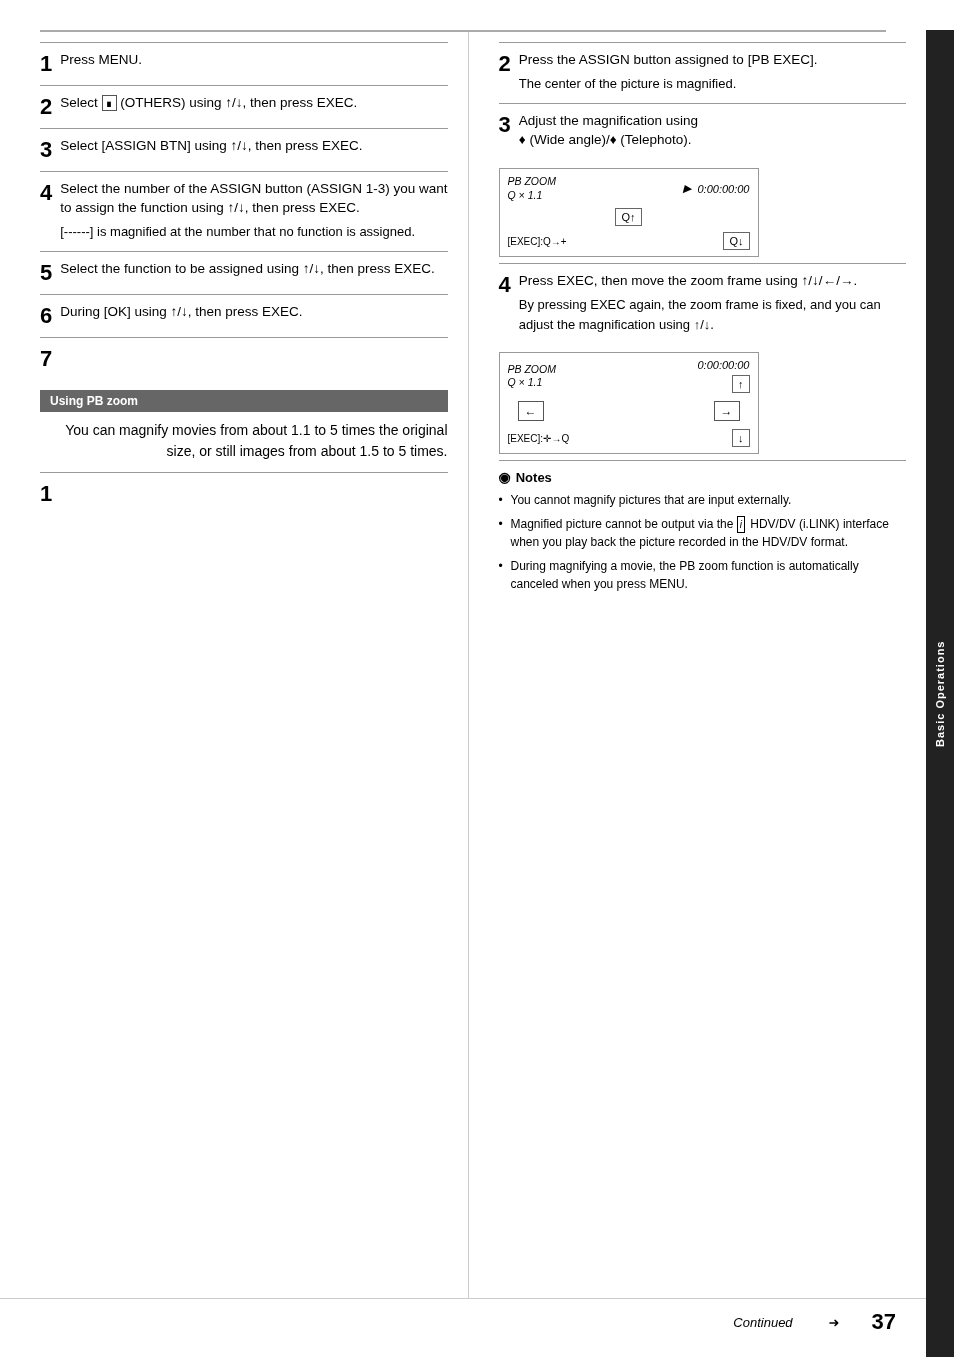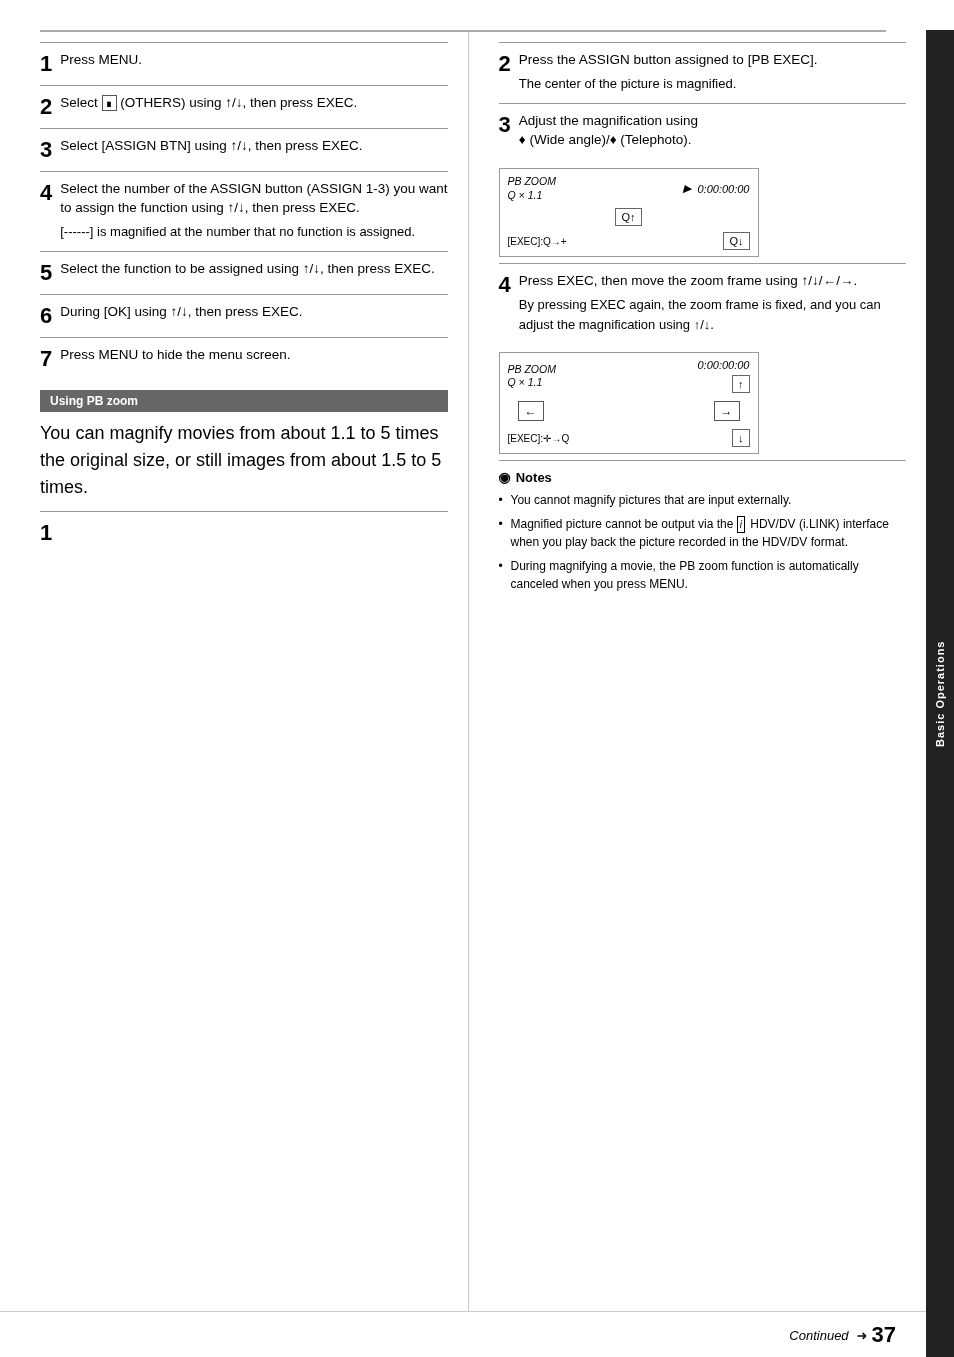"Press MENU to hide the" div.step-content { html: <div> <div>Press MENU to hide the menu screen.</div> </div> -> none }
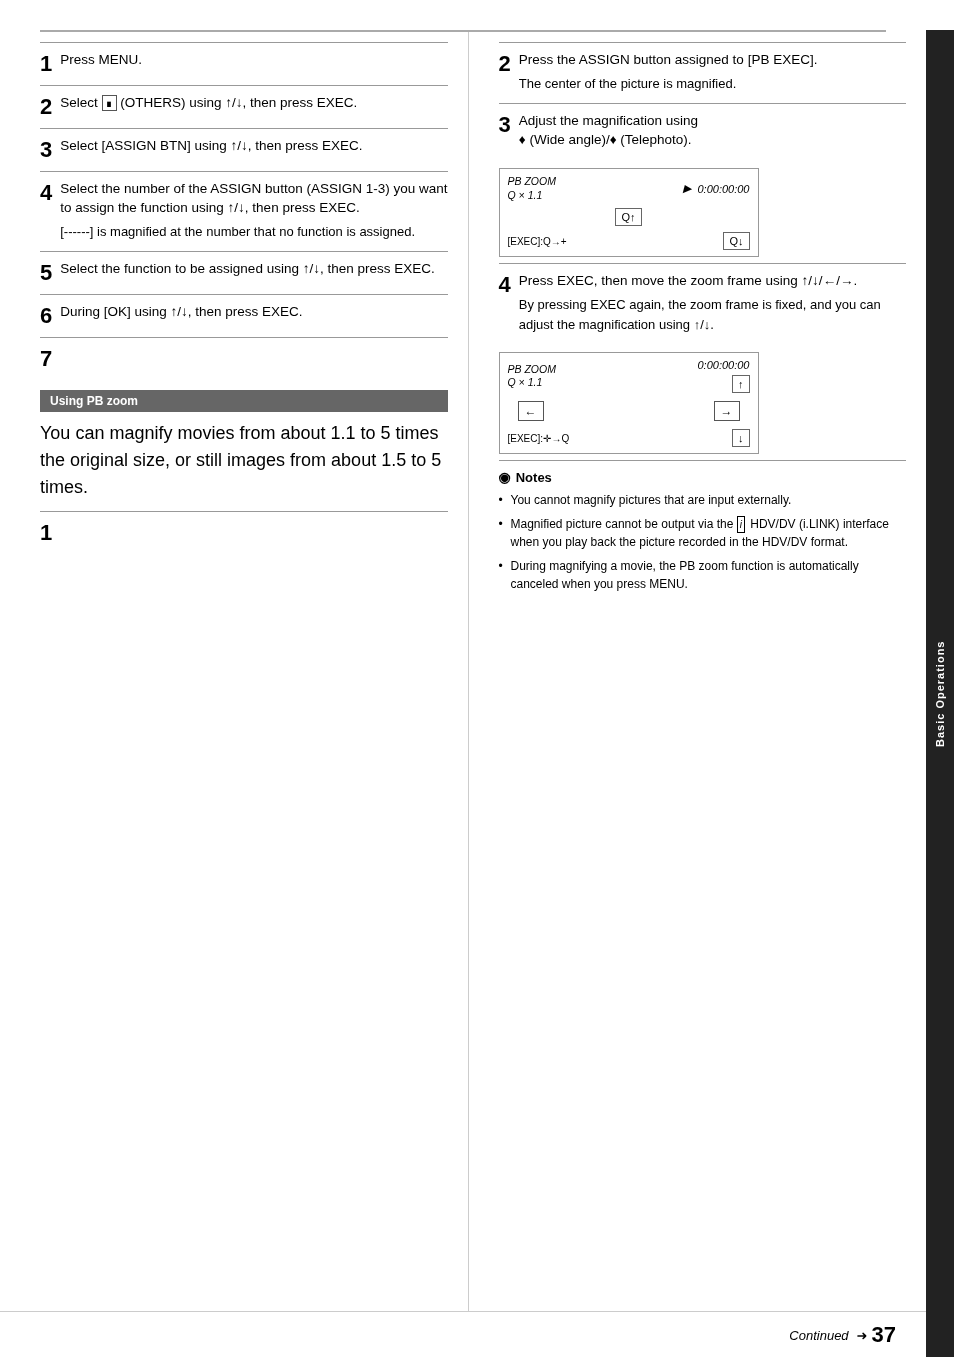"You can magnify movies from" .section-intro { font-size: 18px -> 14px; text-align: none -> right }
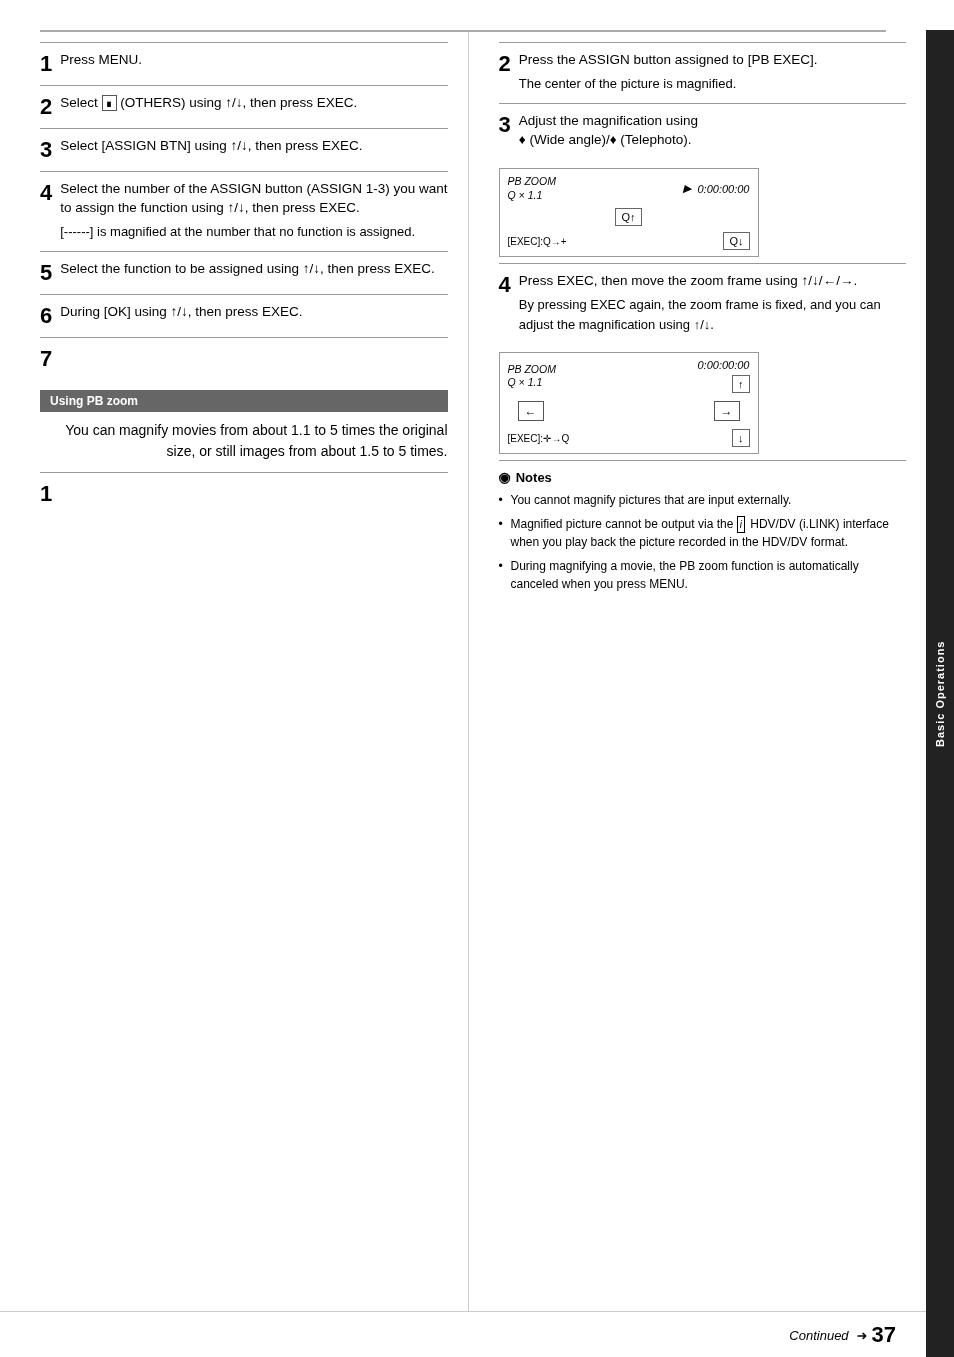"Continued" .bottom-bar { gap: none -> 28px; padding: 10px 30px 9px 40px -> 10px 30px 22px 40px }
